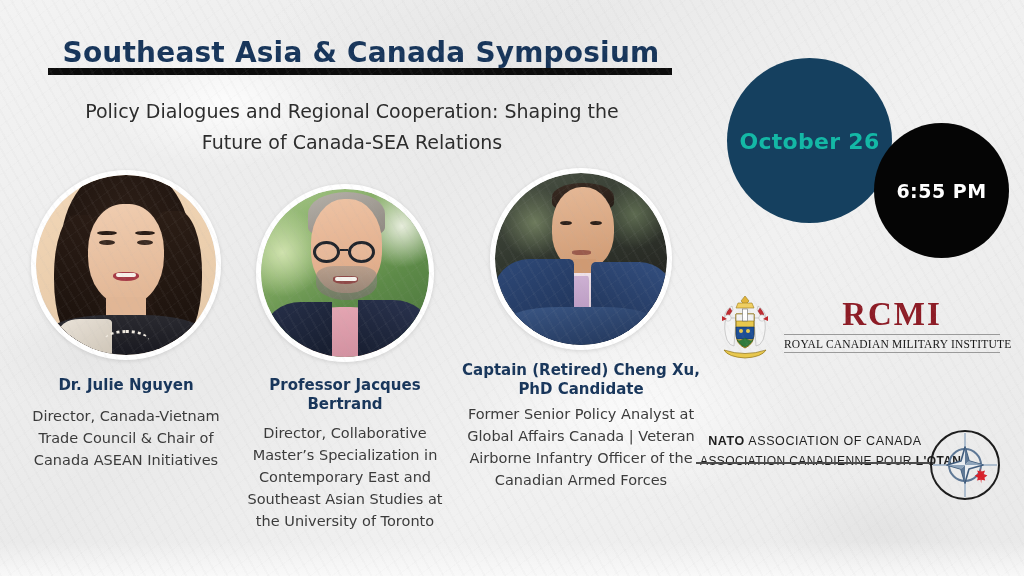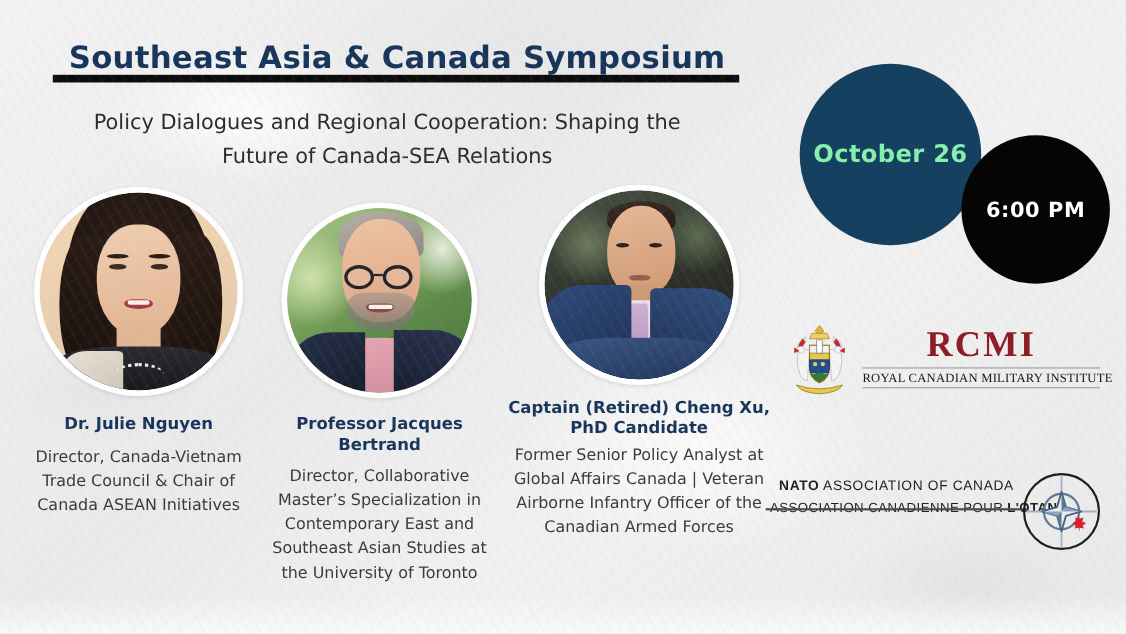"October 26" .circle-date span { color: #86efac -> #14b8a6 }
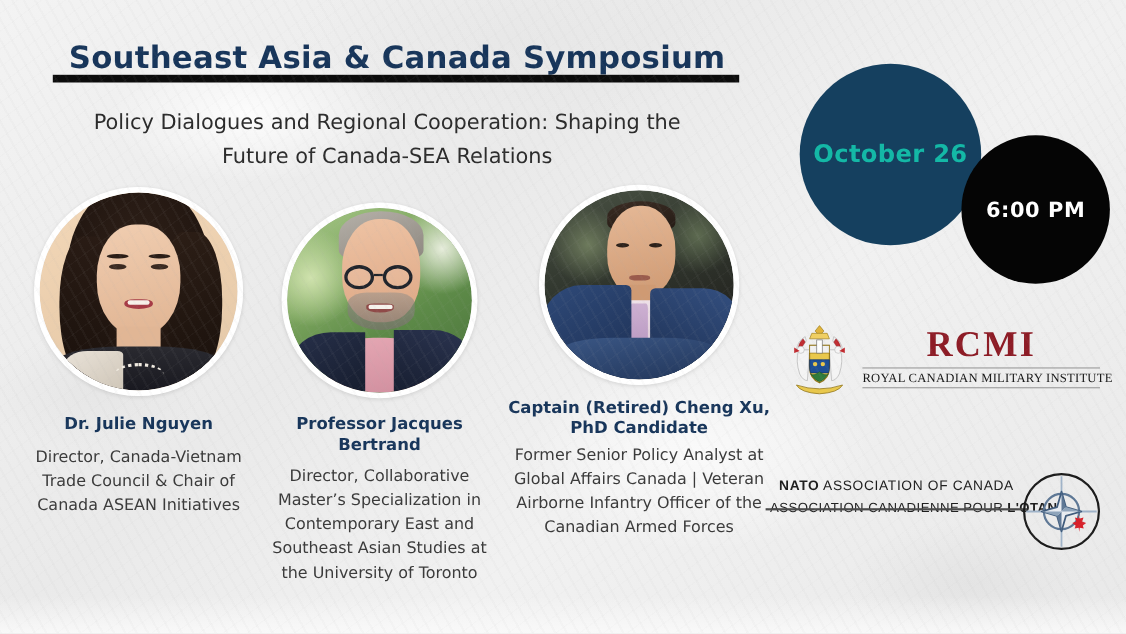"6:00 PM" span { text: 6:00 -> 6:55 }
